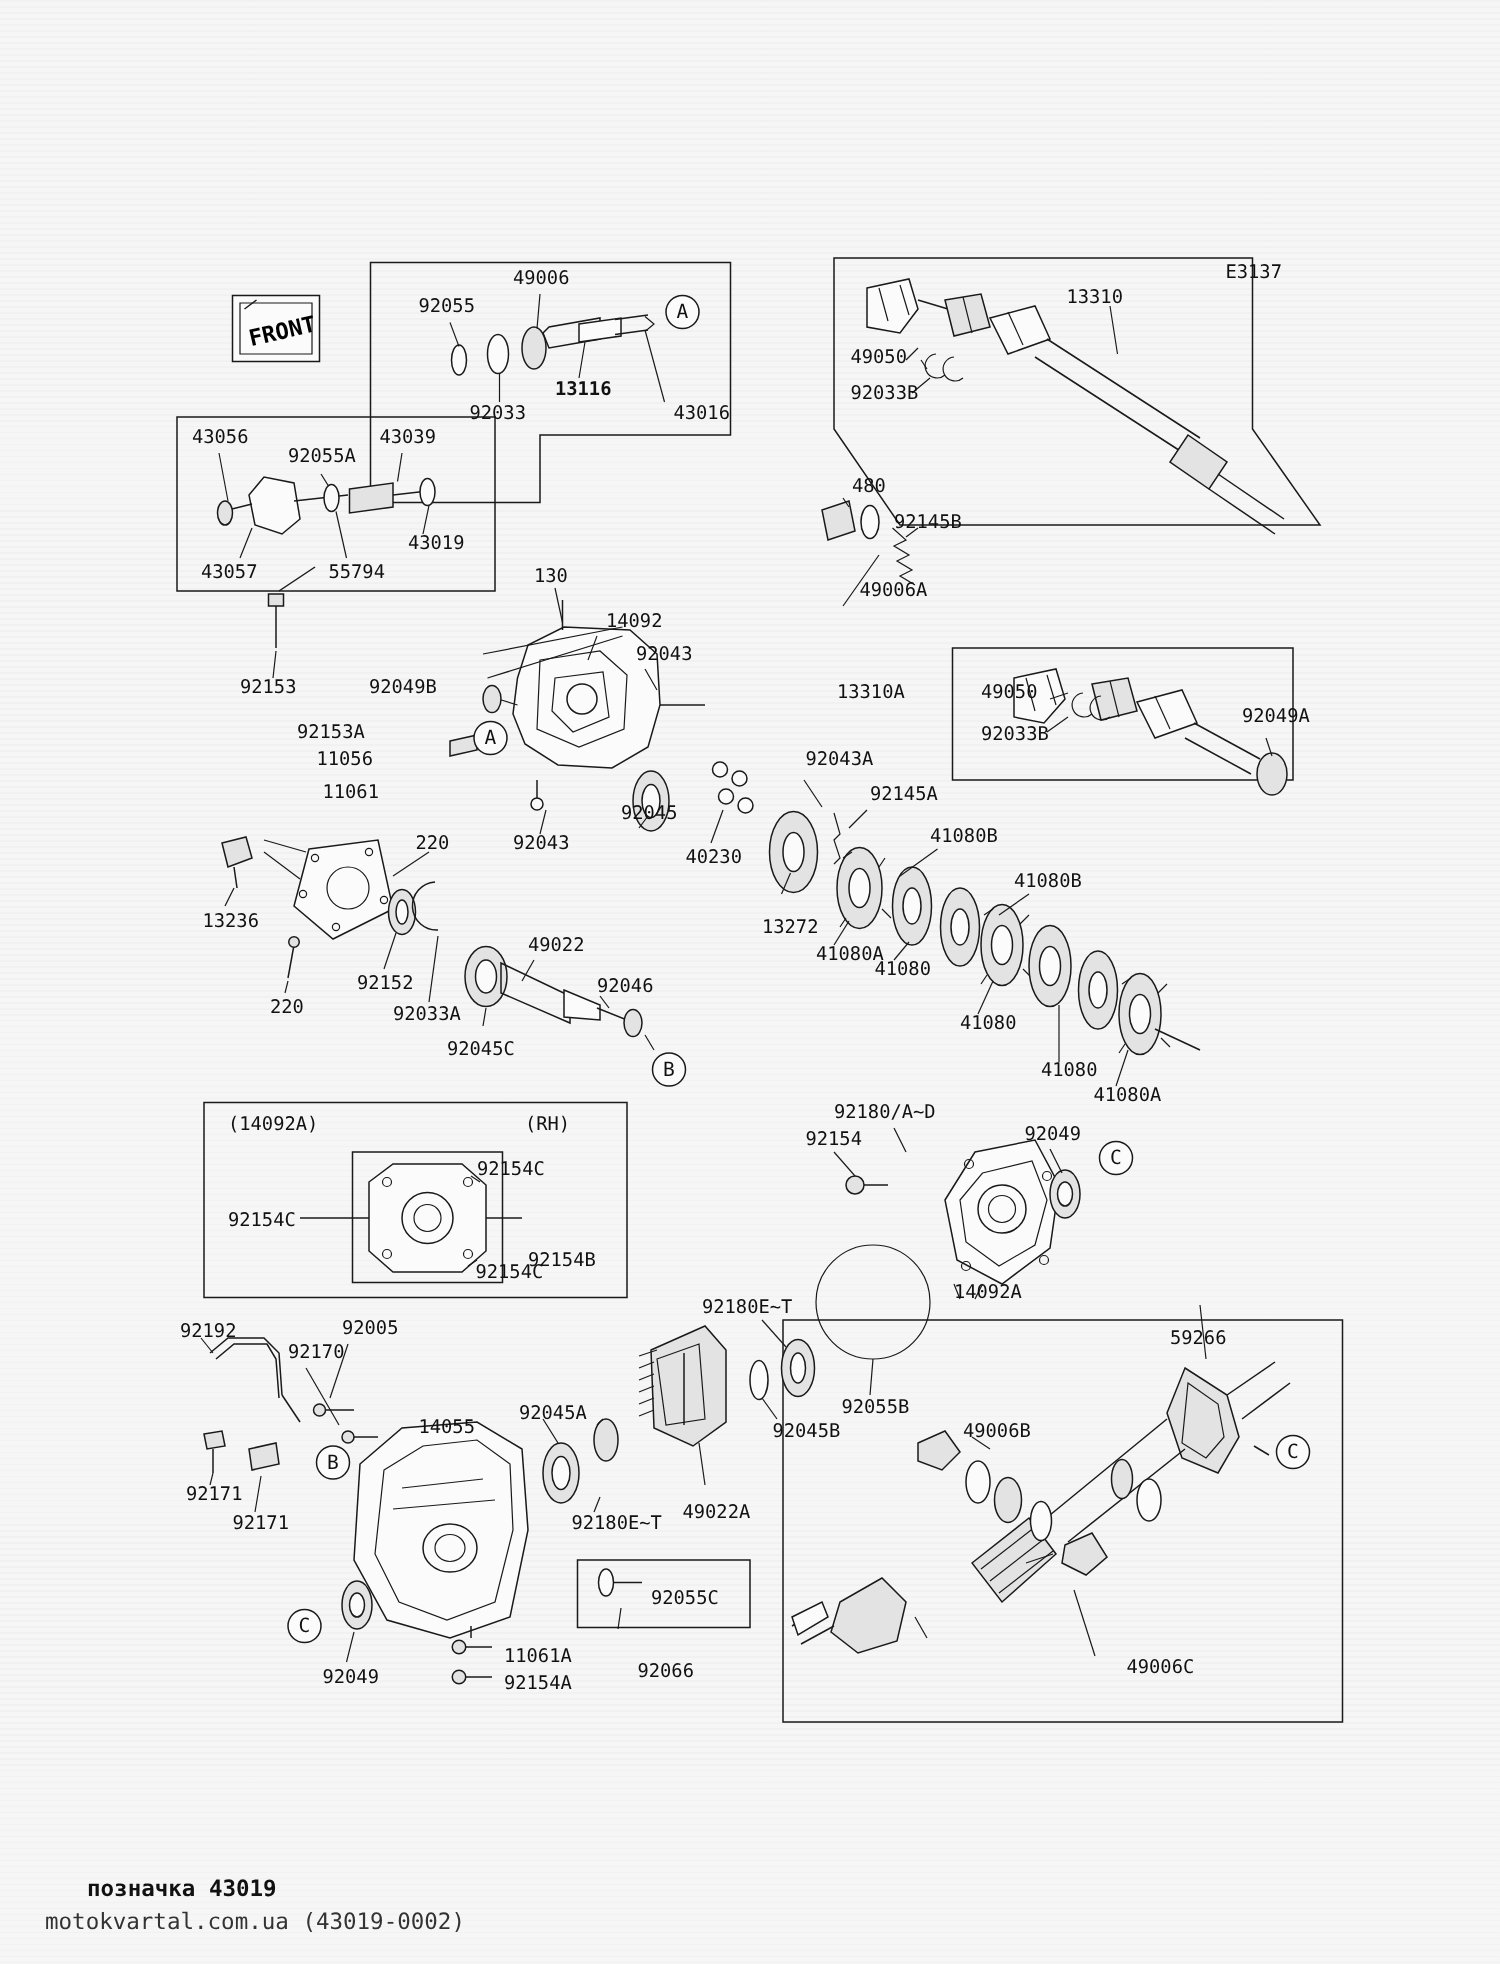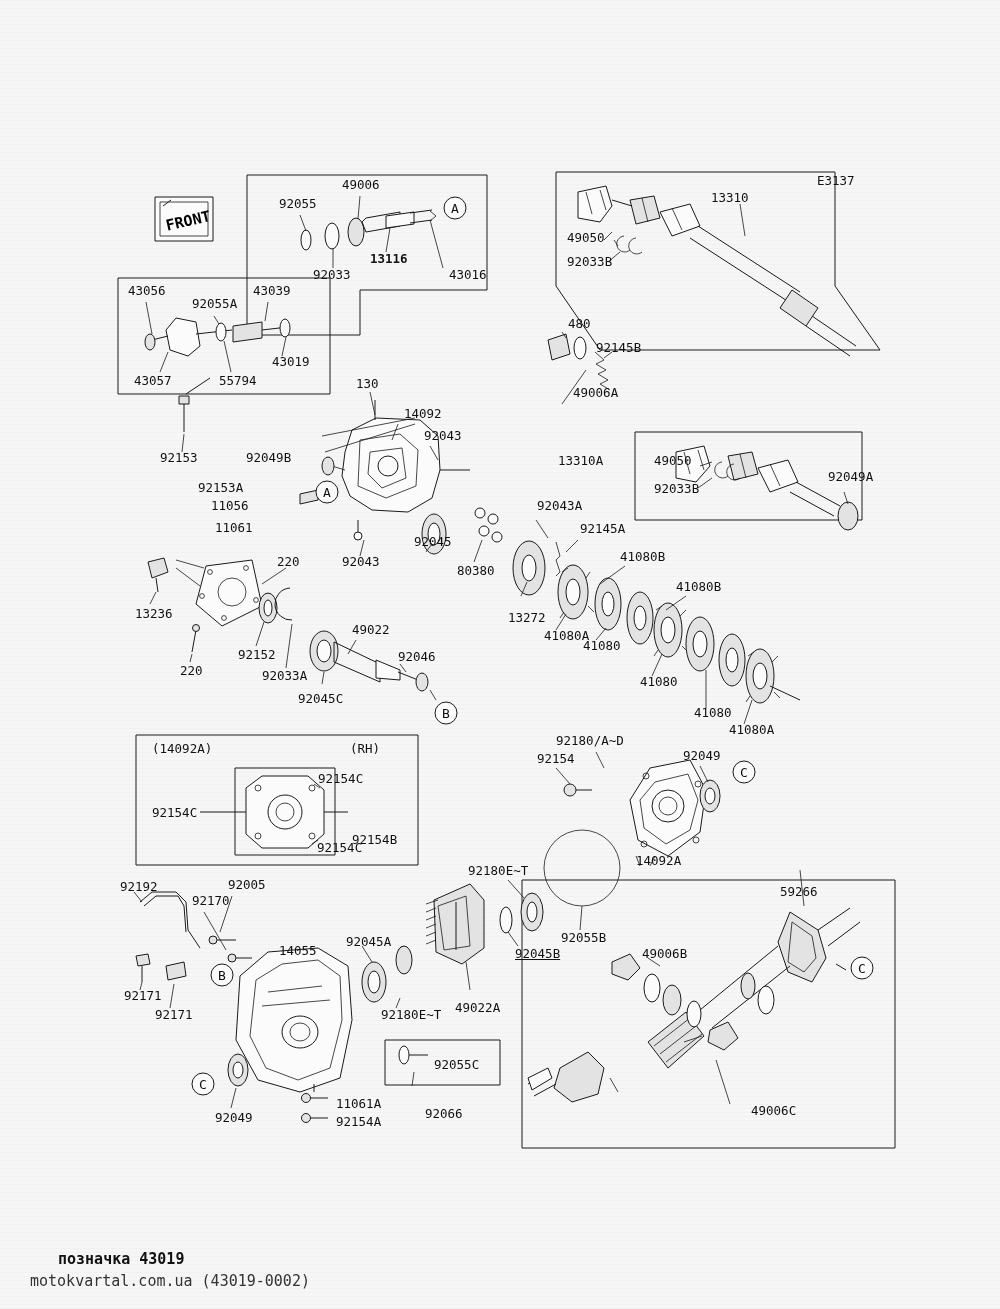"80380" div.lbl { text: 80380 -> 40230 }
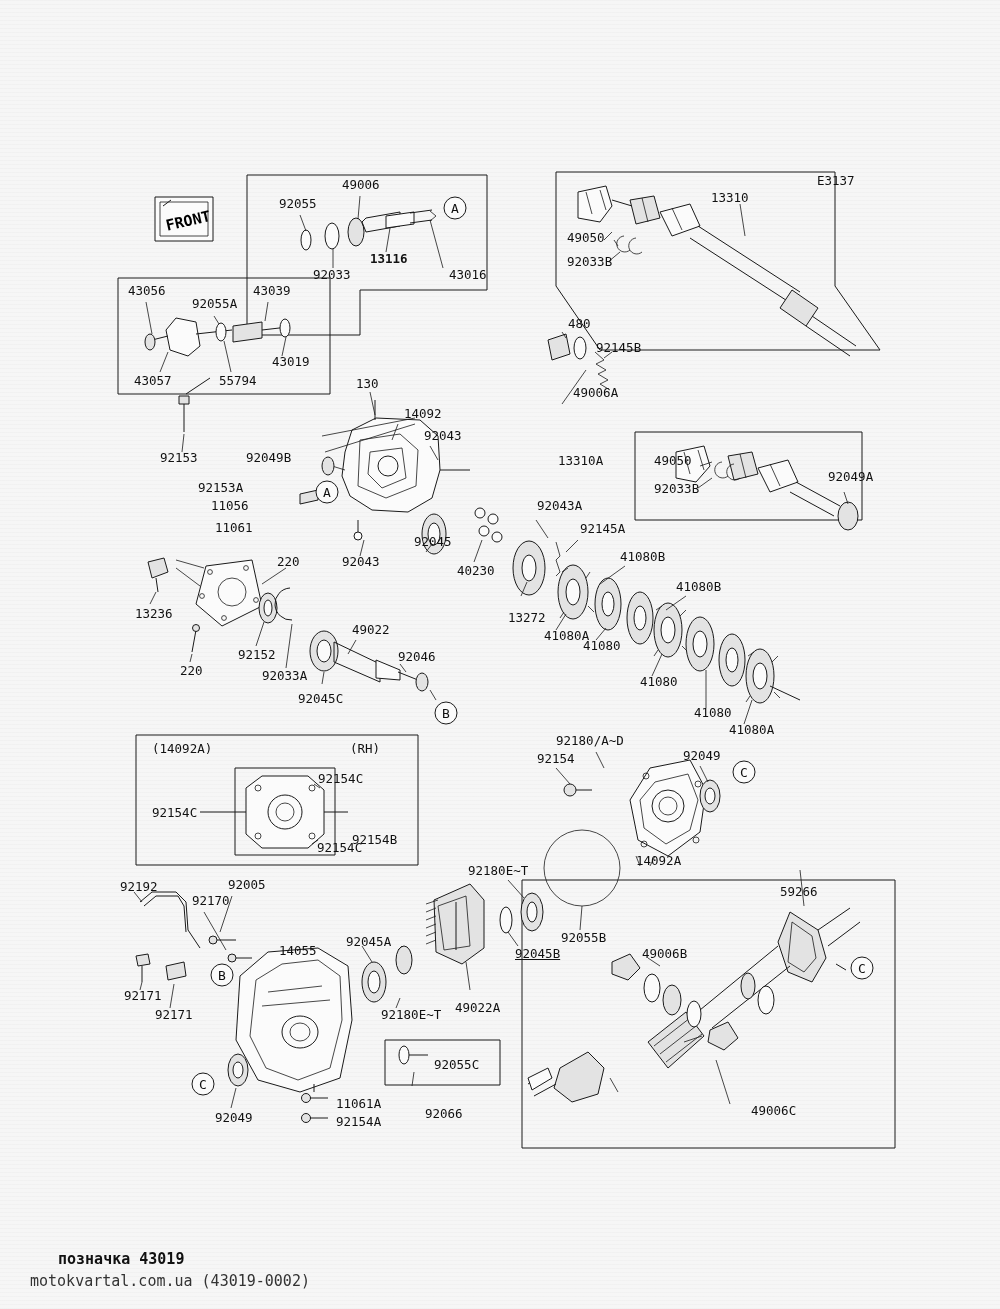"92045B" div.lbl { text-decoration: underline -> none }
